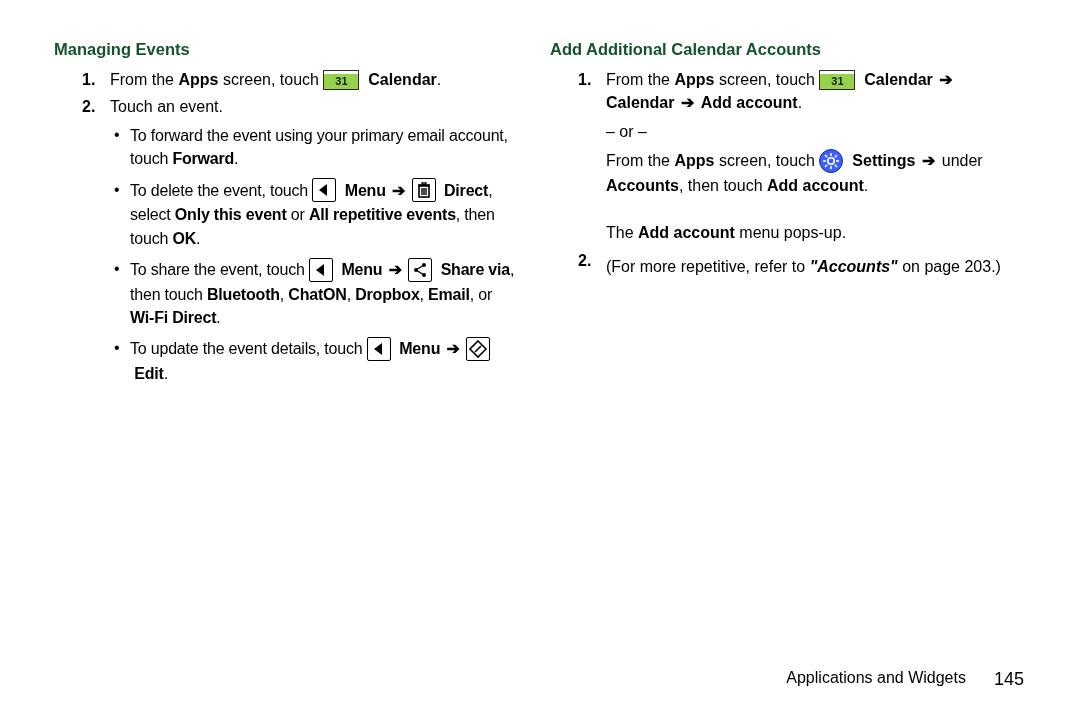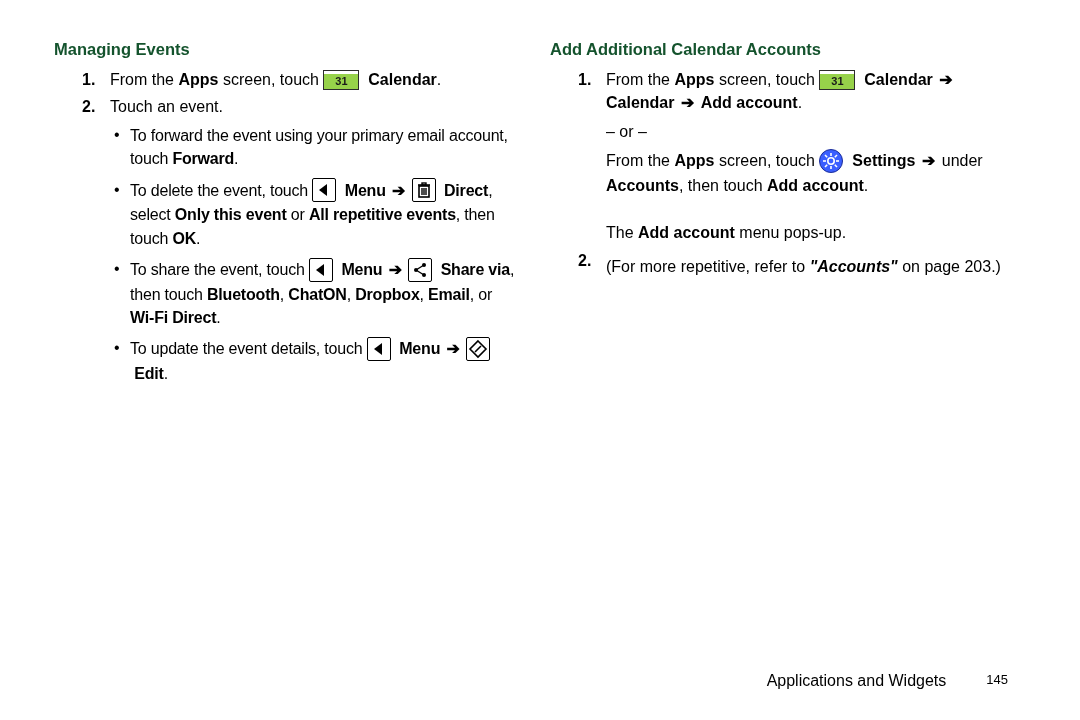"Applications and Widgets" .footer { align-items: center -> flex-start; gap: 40px -> 28px; right: 72px -> 56px }
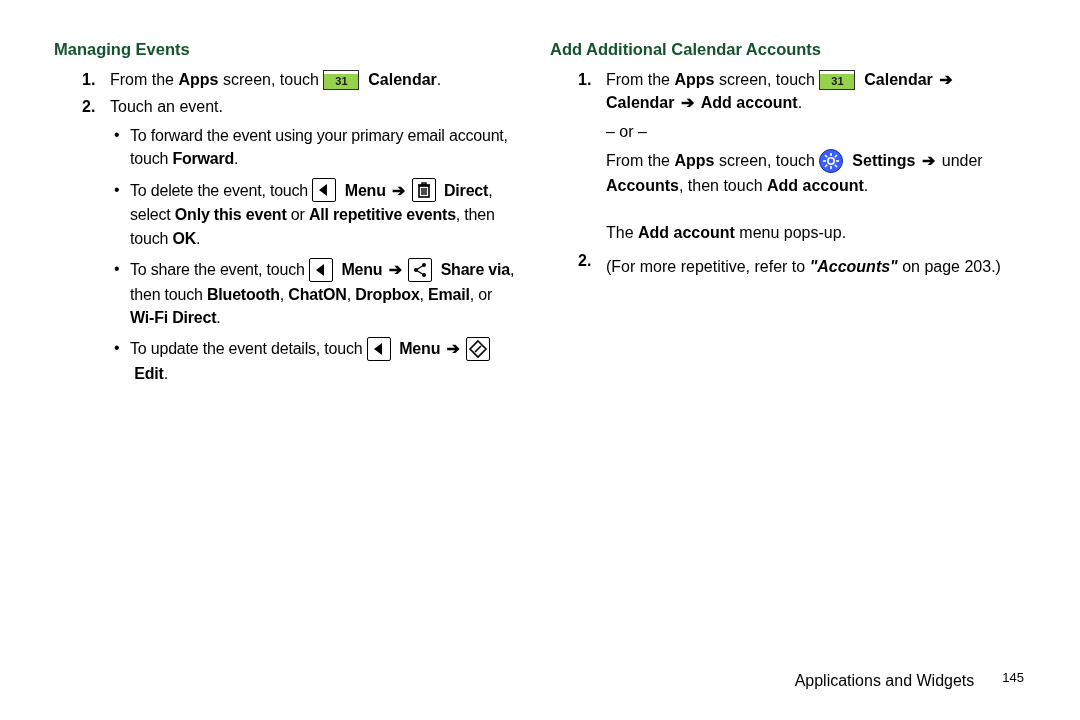"145" .footer .pnum { font-size: 13px -> 18px }
